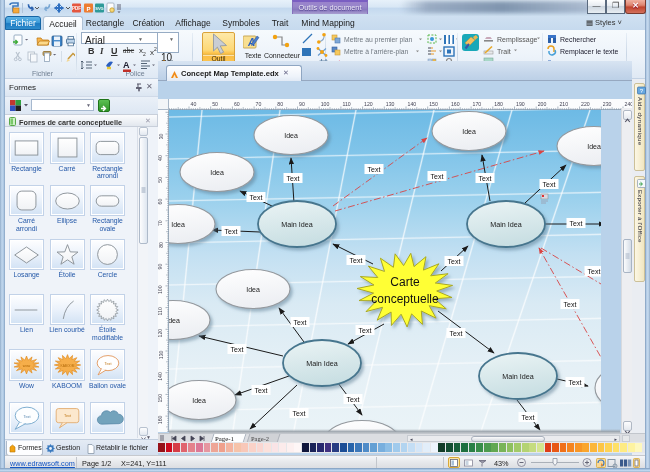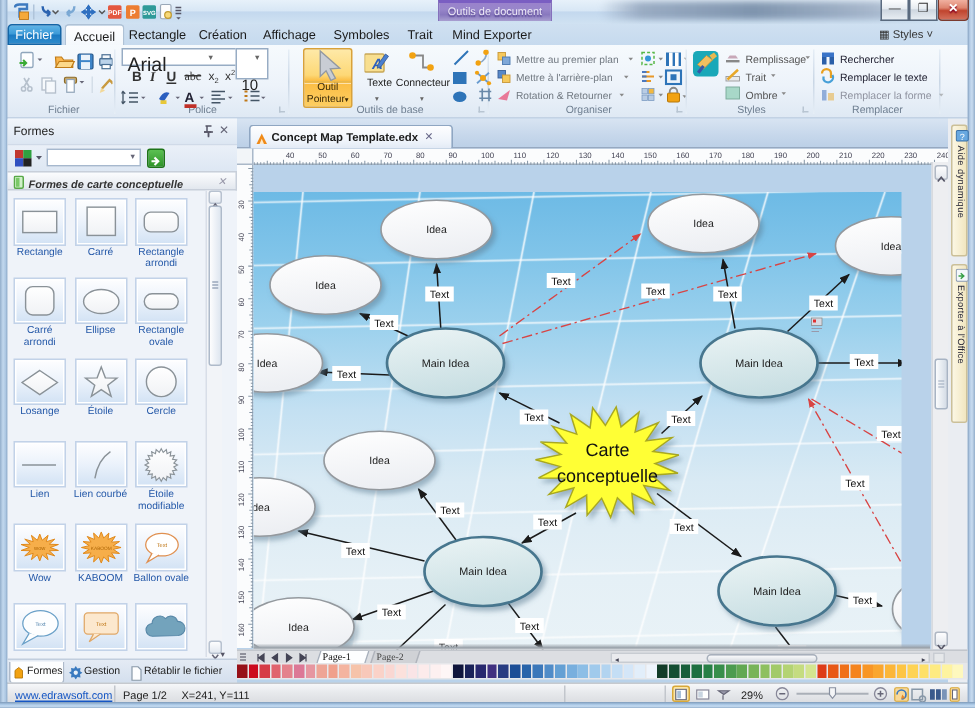"Mind Exporter" div.rtab { text: Exporter -> Mapping }
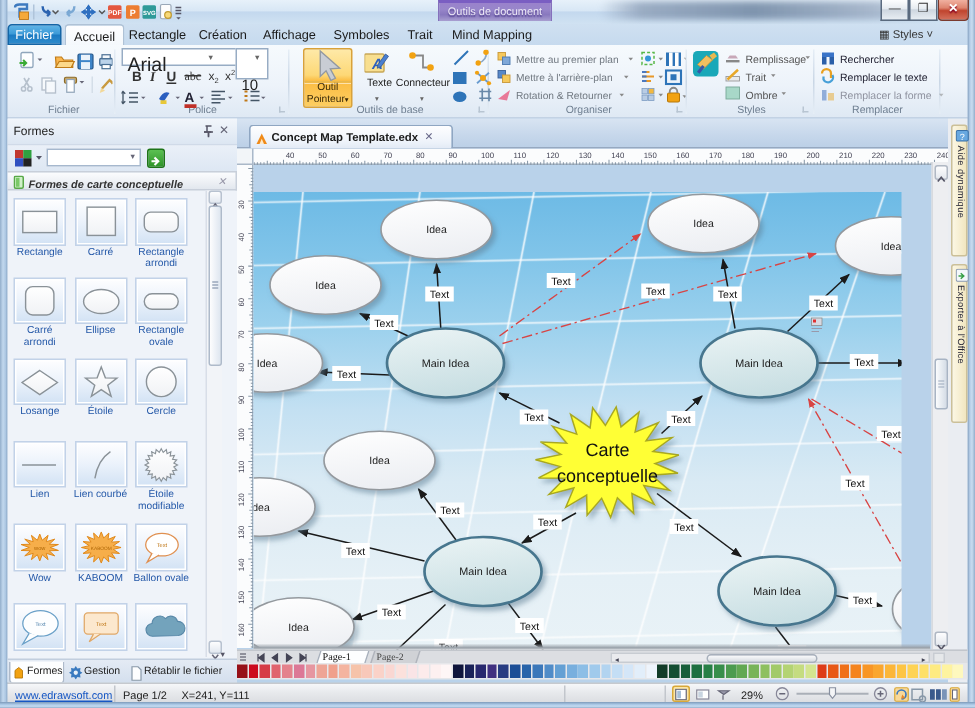"Arial" div.abs { font-size: 13px -> 10px }
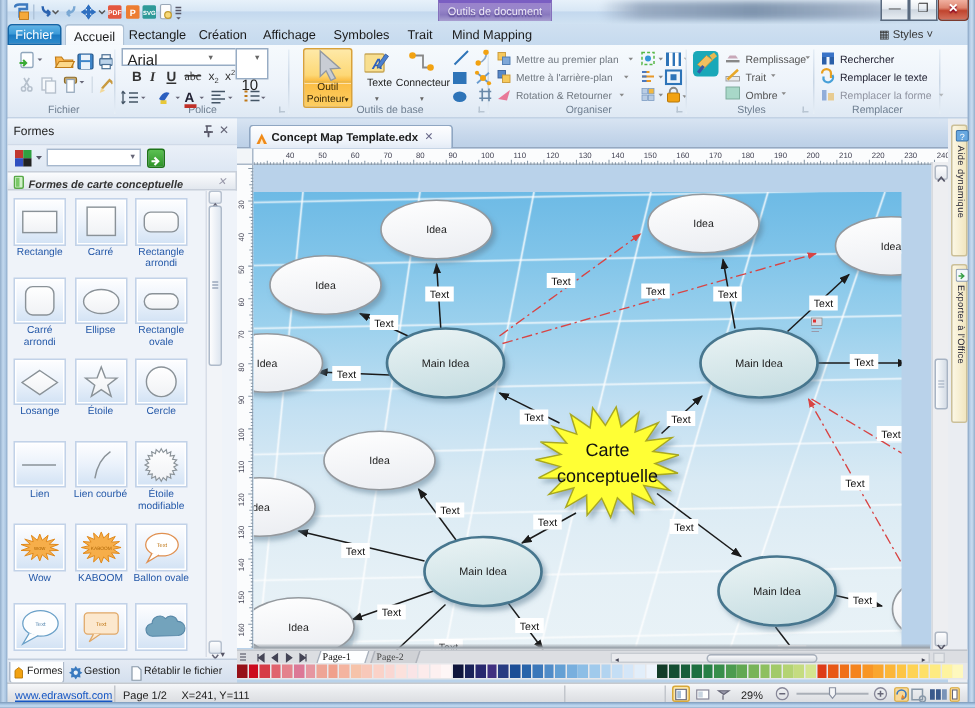"Concept Map Template.edx" div.abs { top: 79px -> 61px }
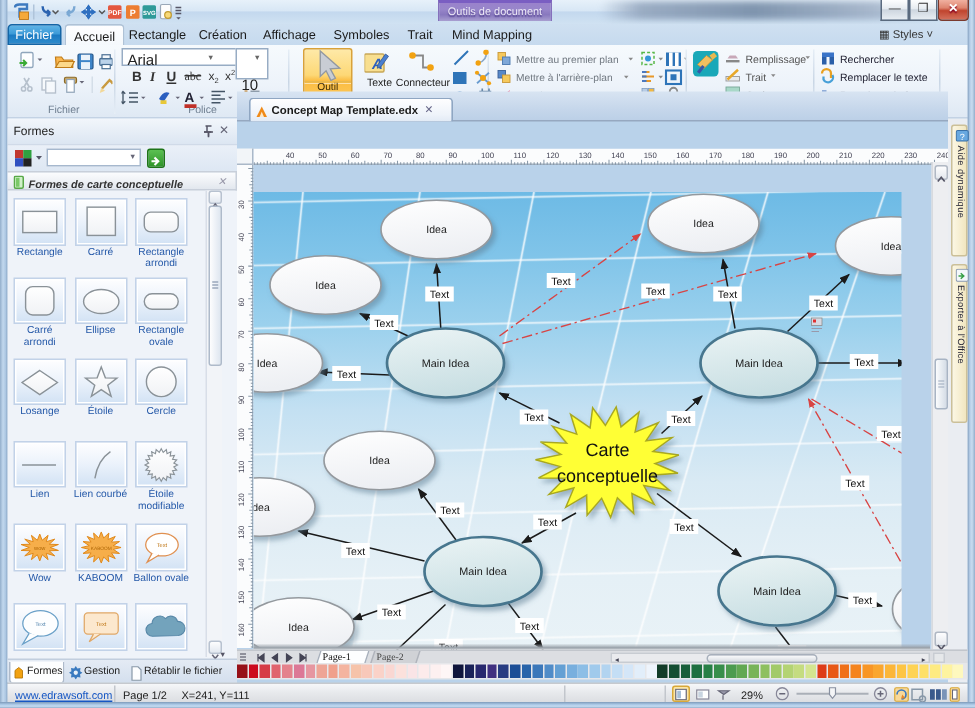"Formes de carte conceptuelle" div.abs { font-style: italic -> none }
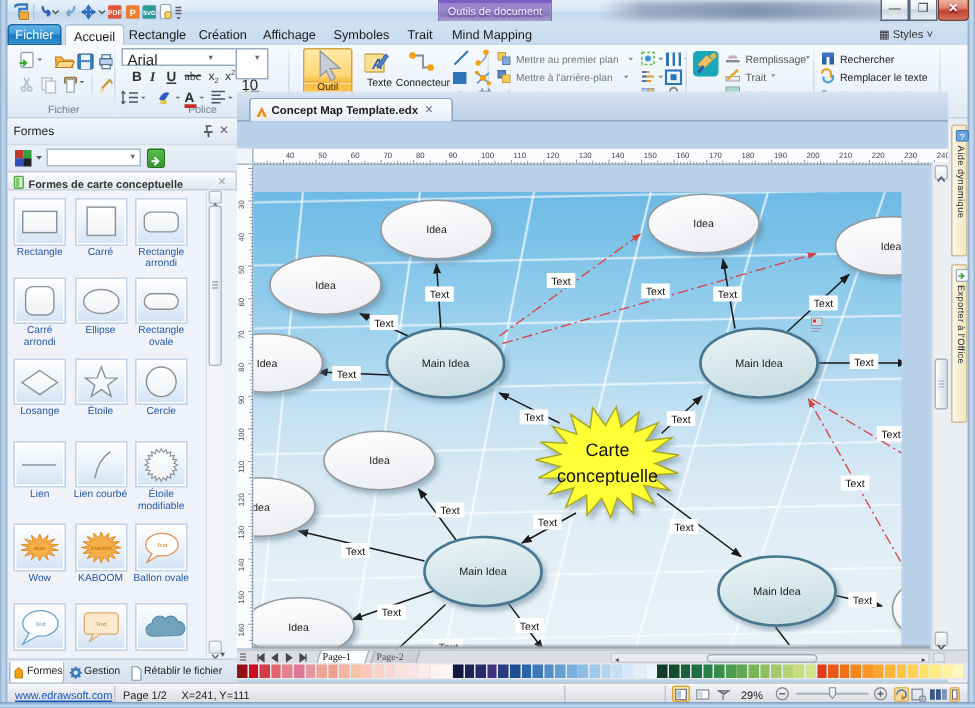"Main Idea" div.abs { margin-top: 18px -> none }
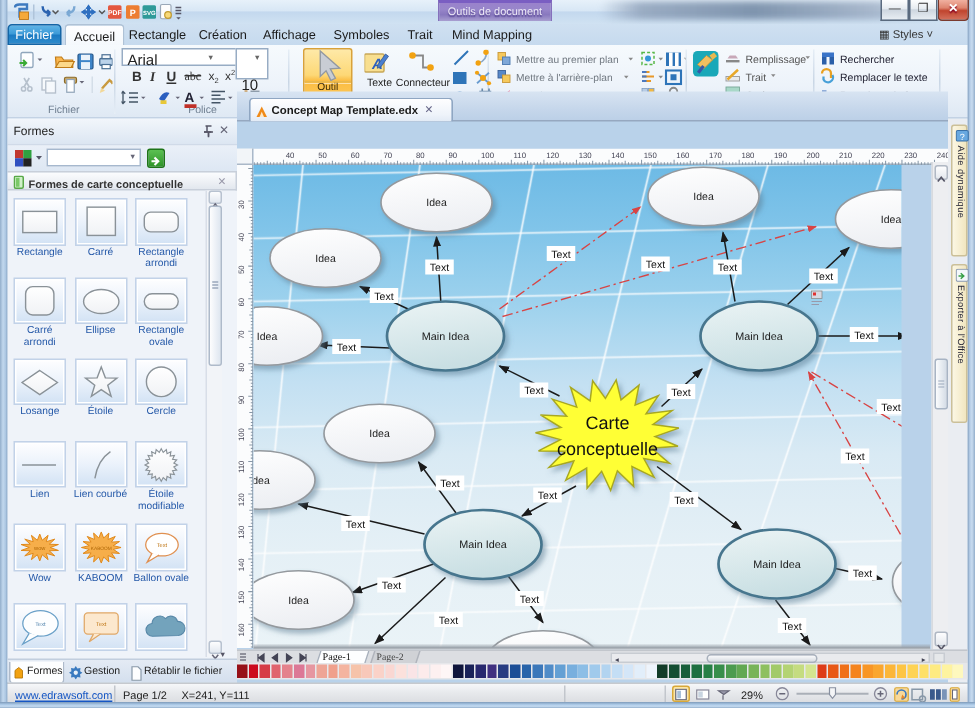"29%" div.abs { text: 29% -> 43% }
